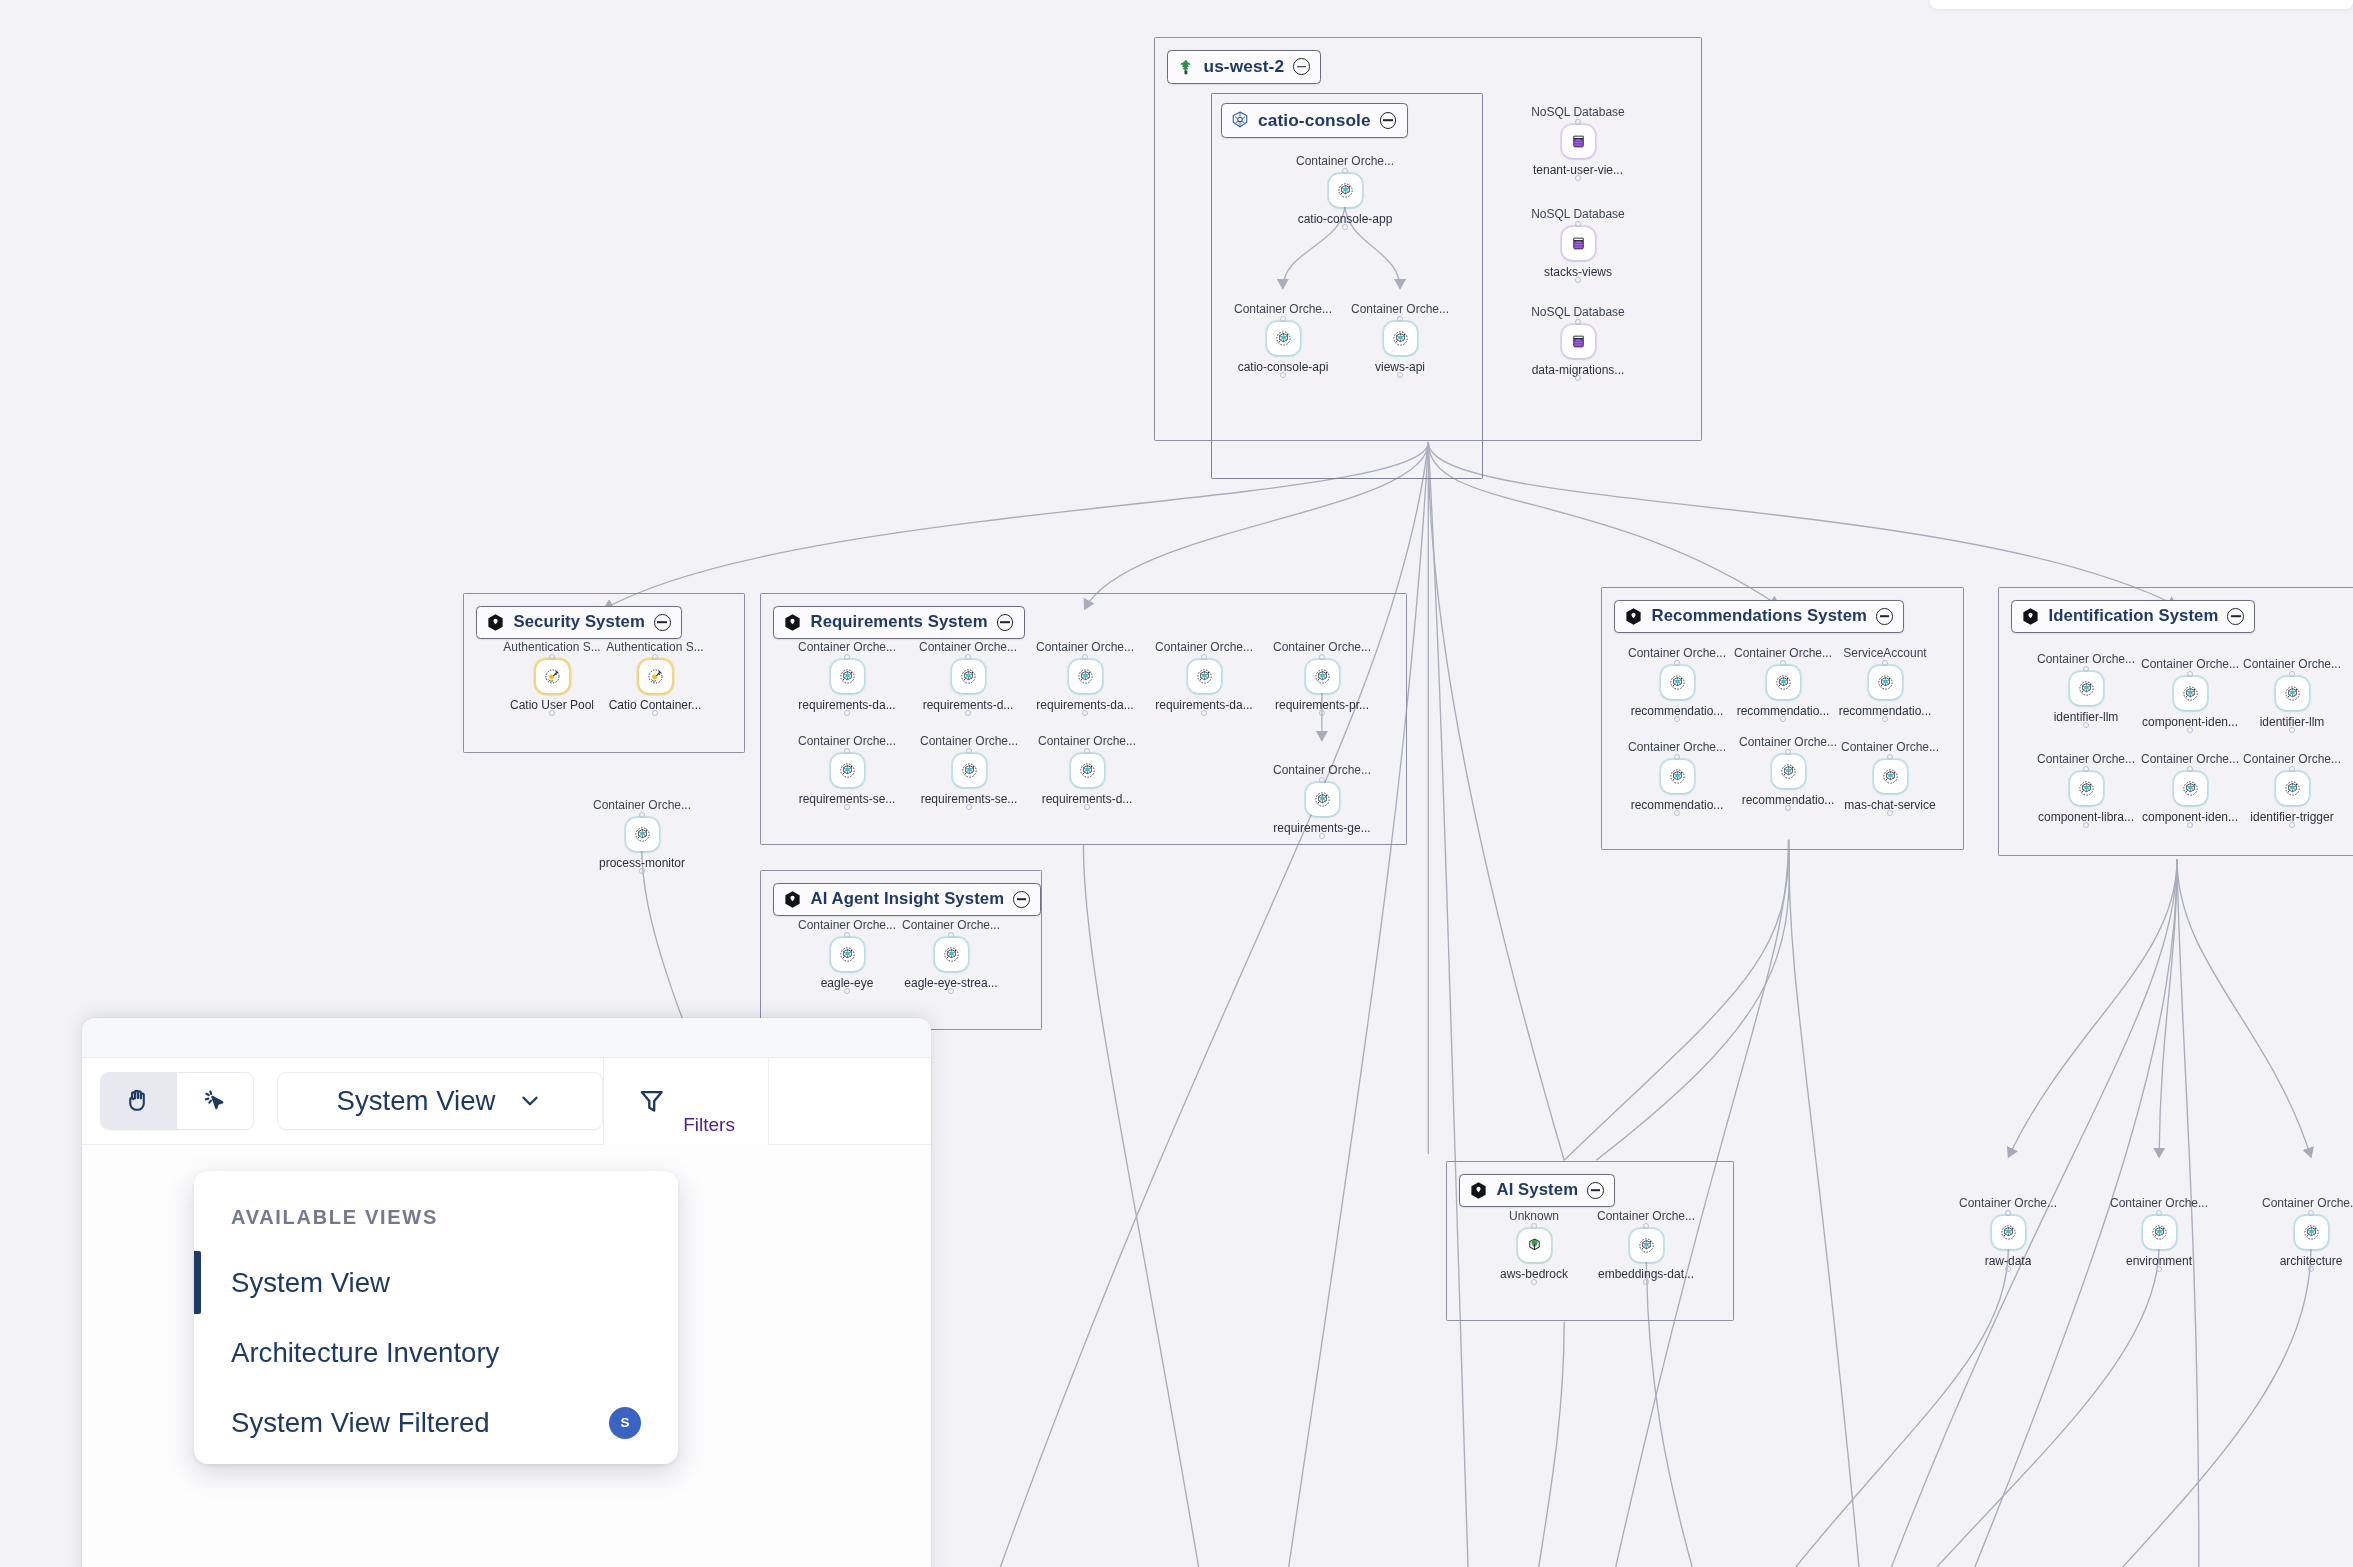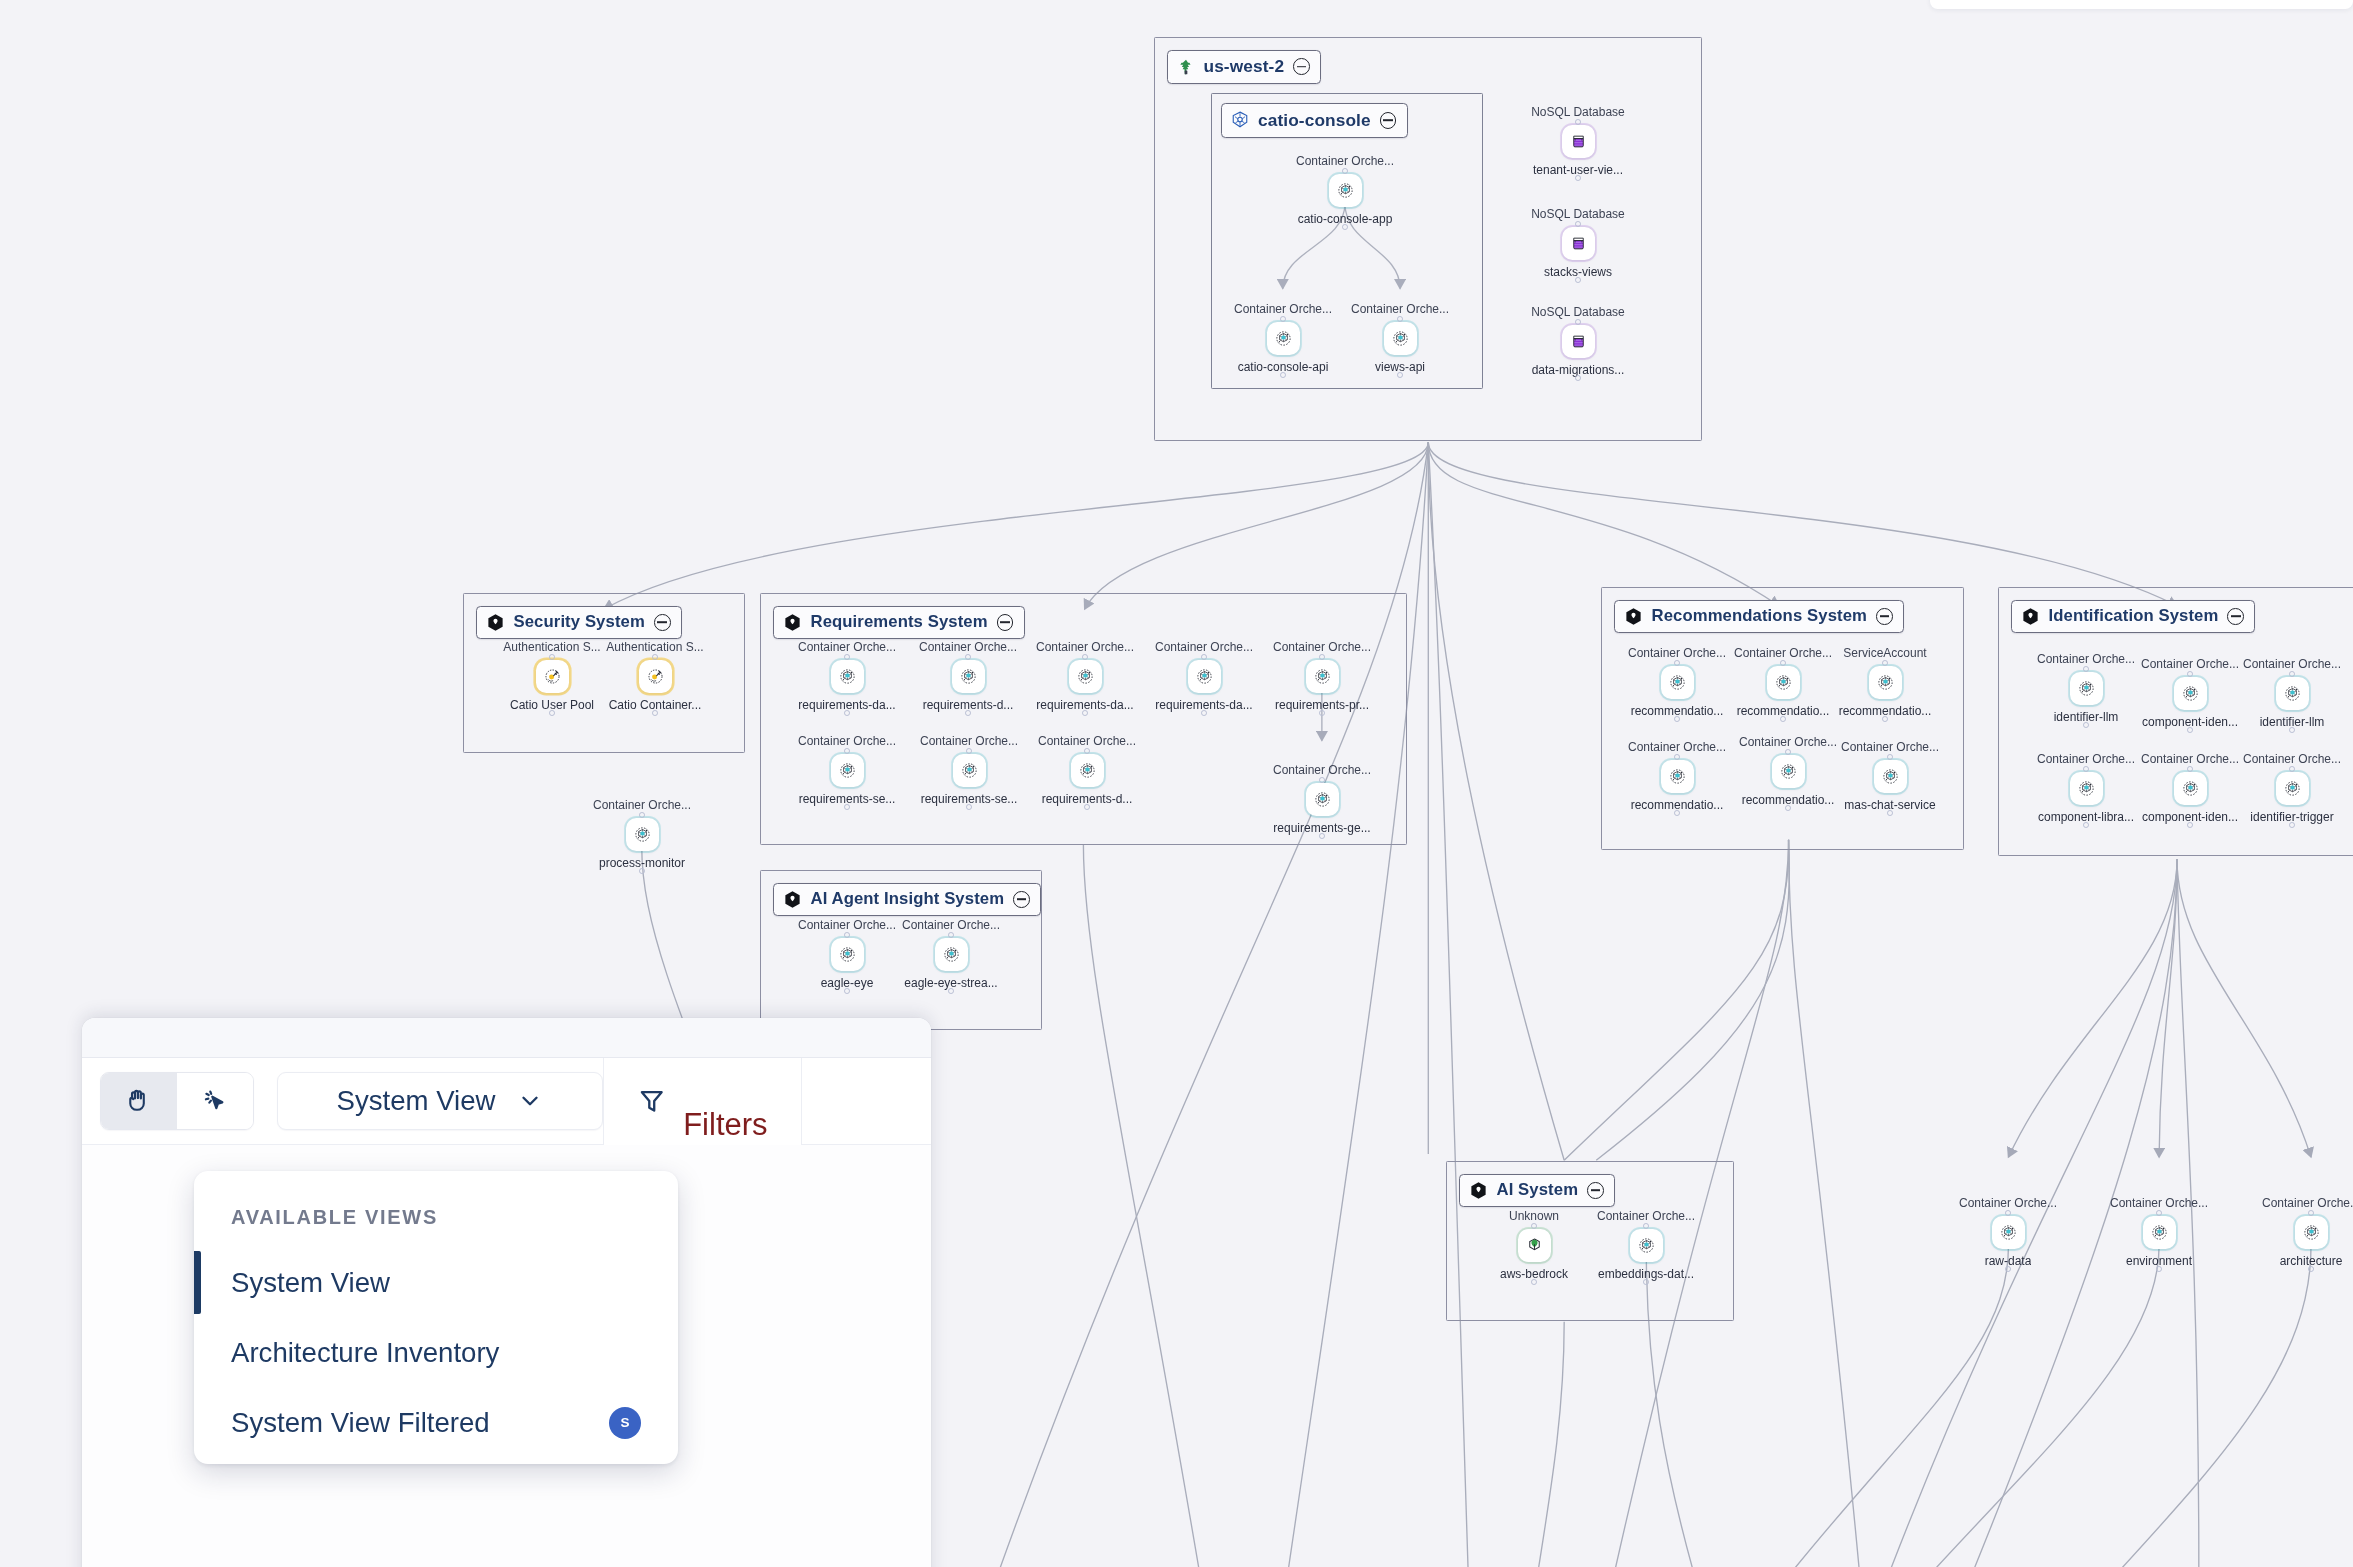"catio-console" div.group { height: 296px -> 386px }
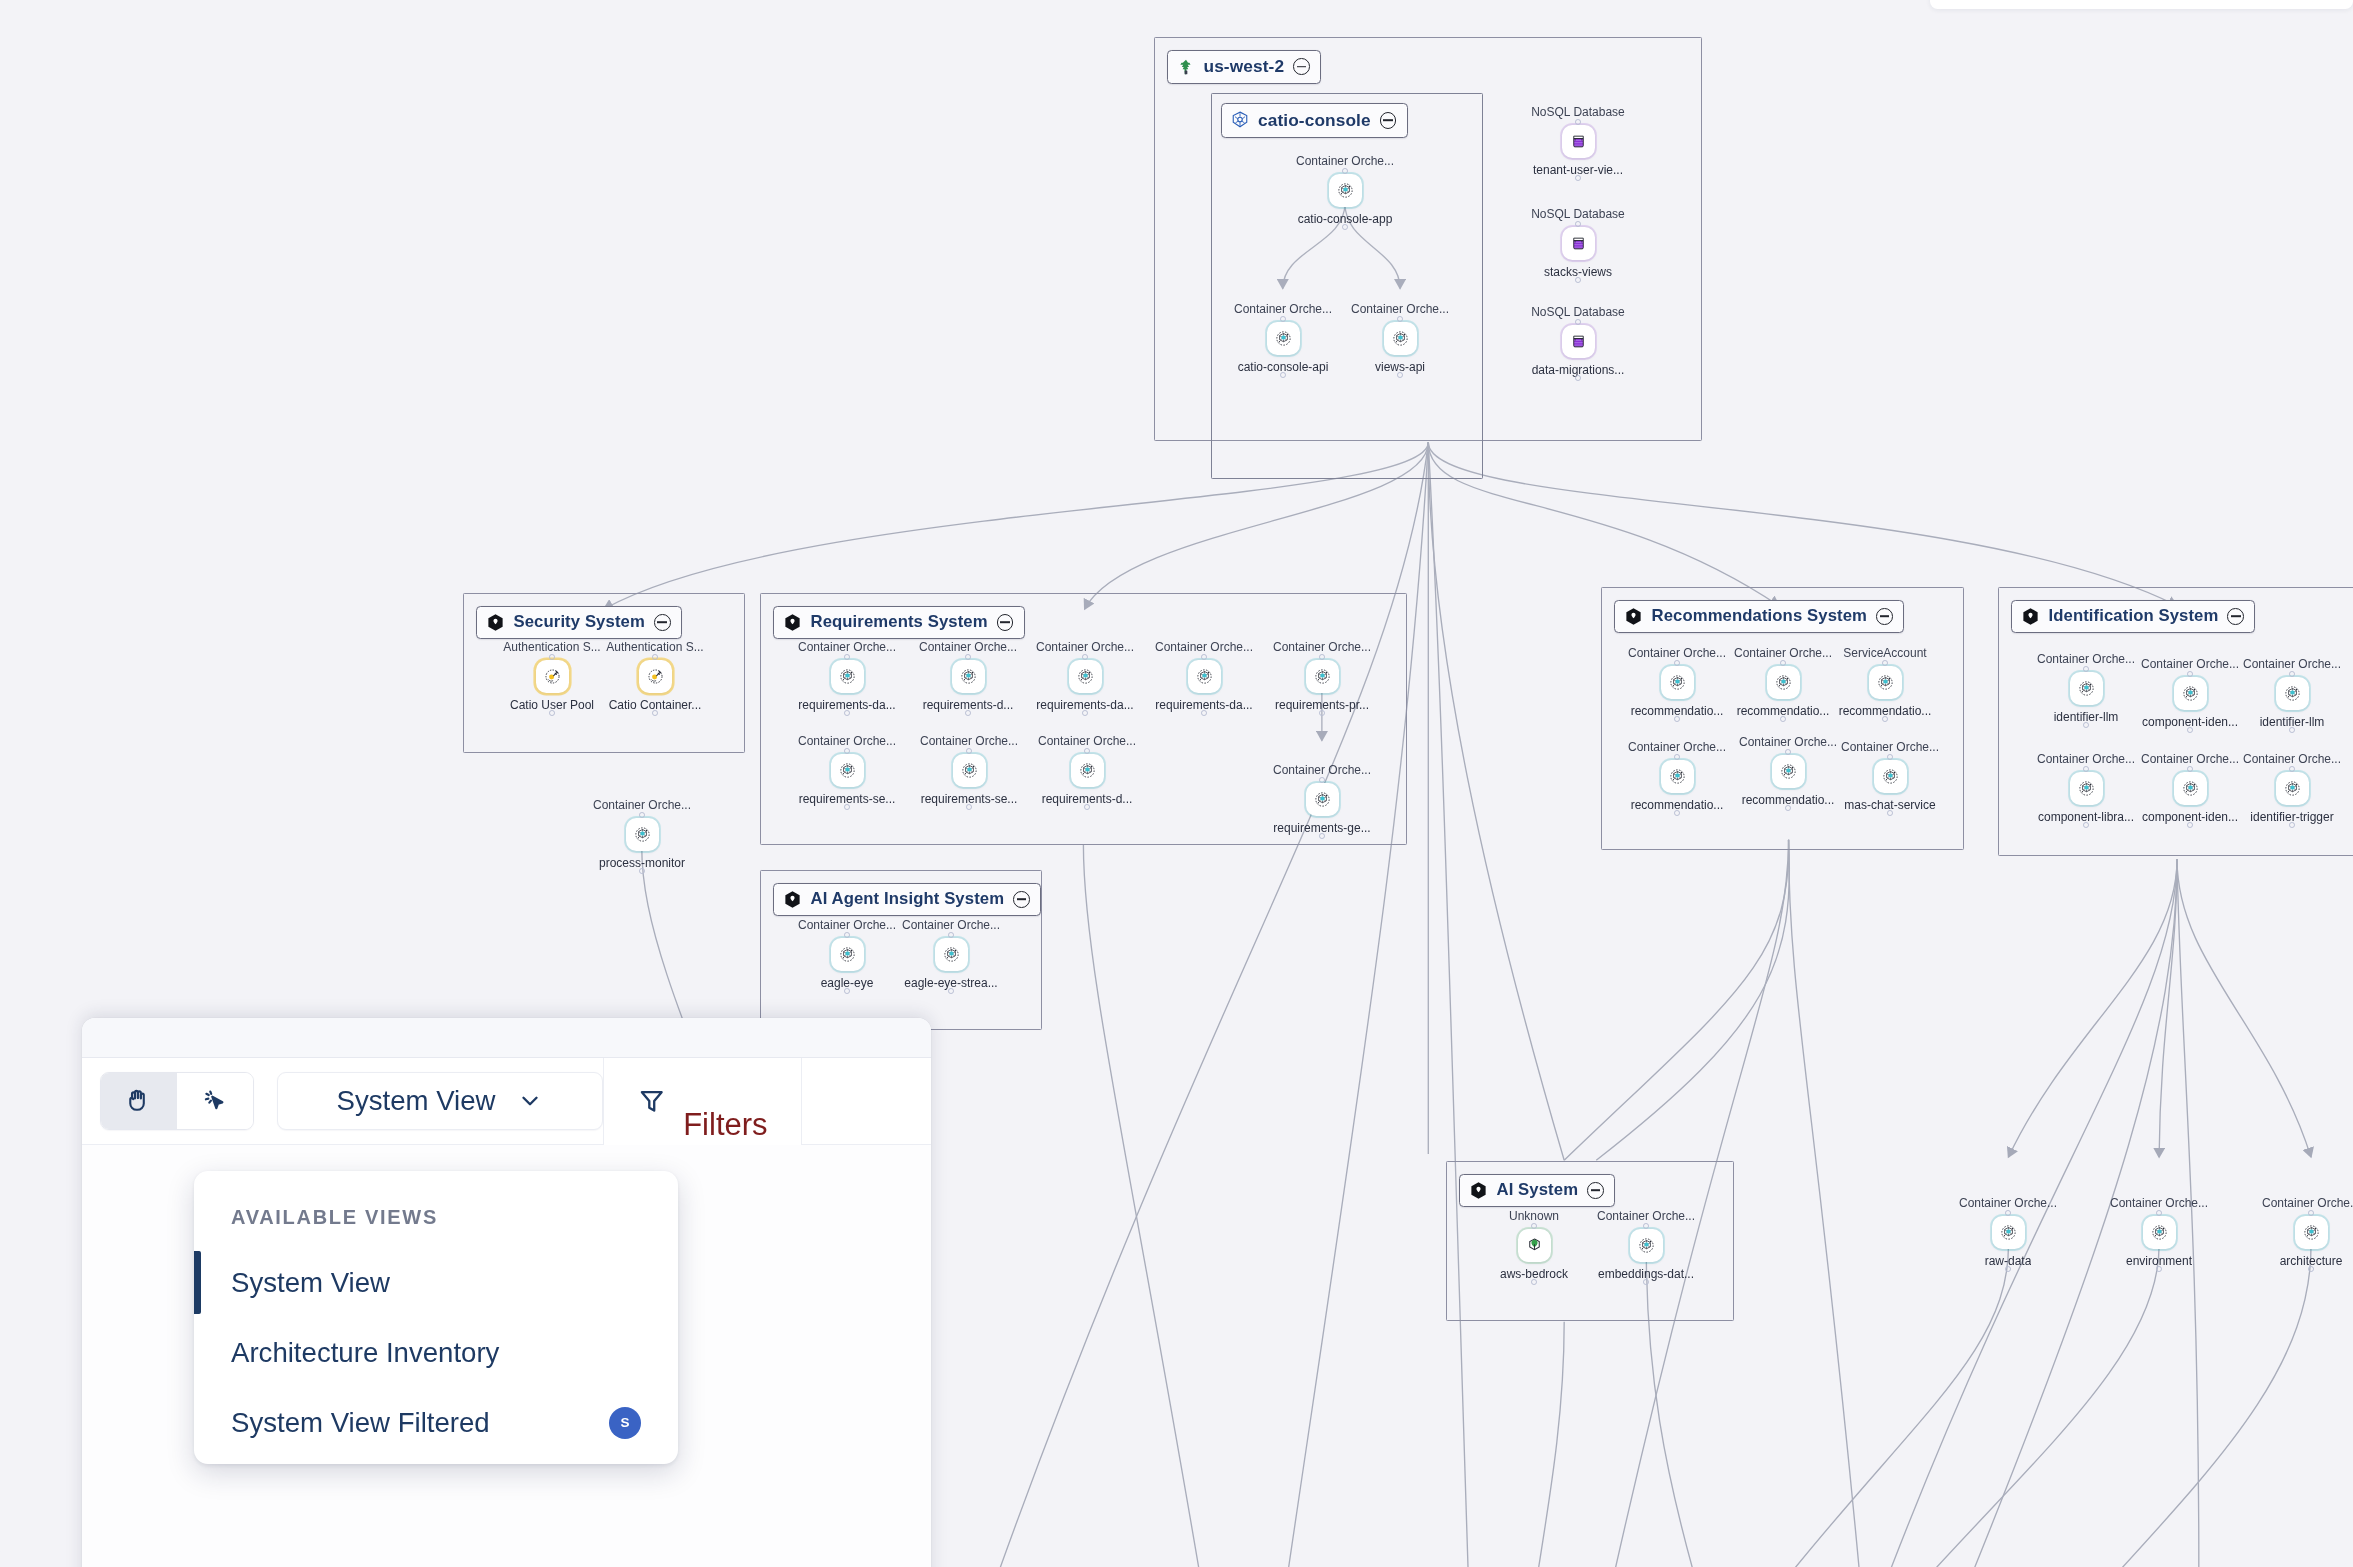"Filters" .filters-btn .f-label { color: #7f1d1d -> #4c1d95; font-size: 31px -> 19px }
